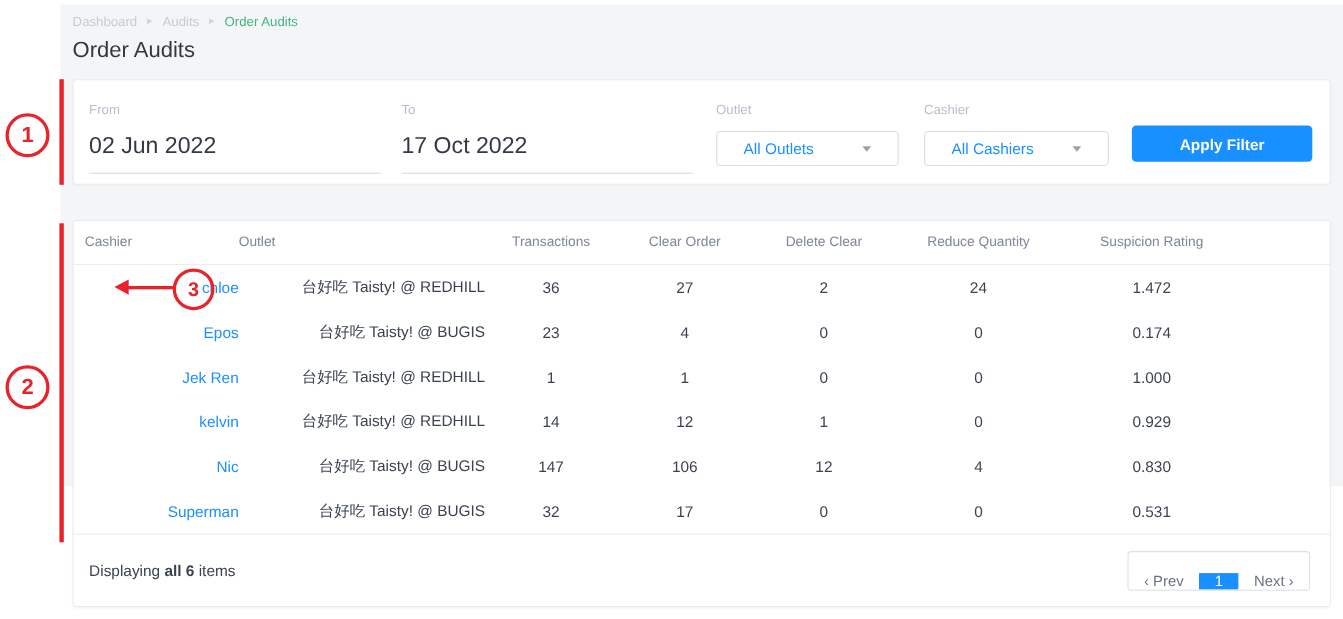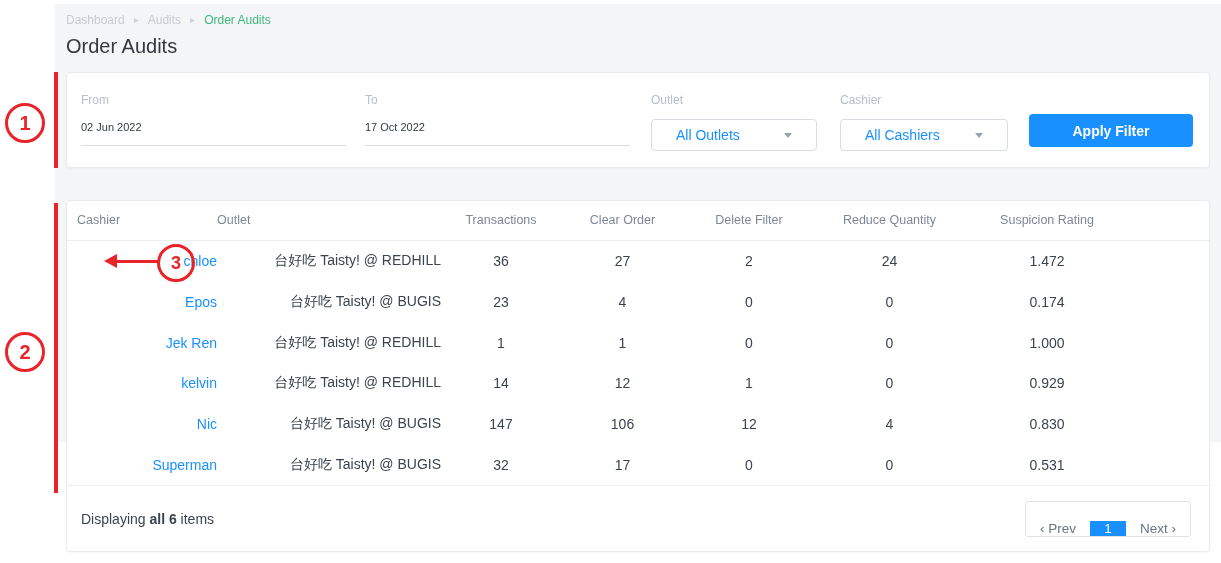"02 Jun 2022" .f-value { font-size: 11px -> 21px }
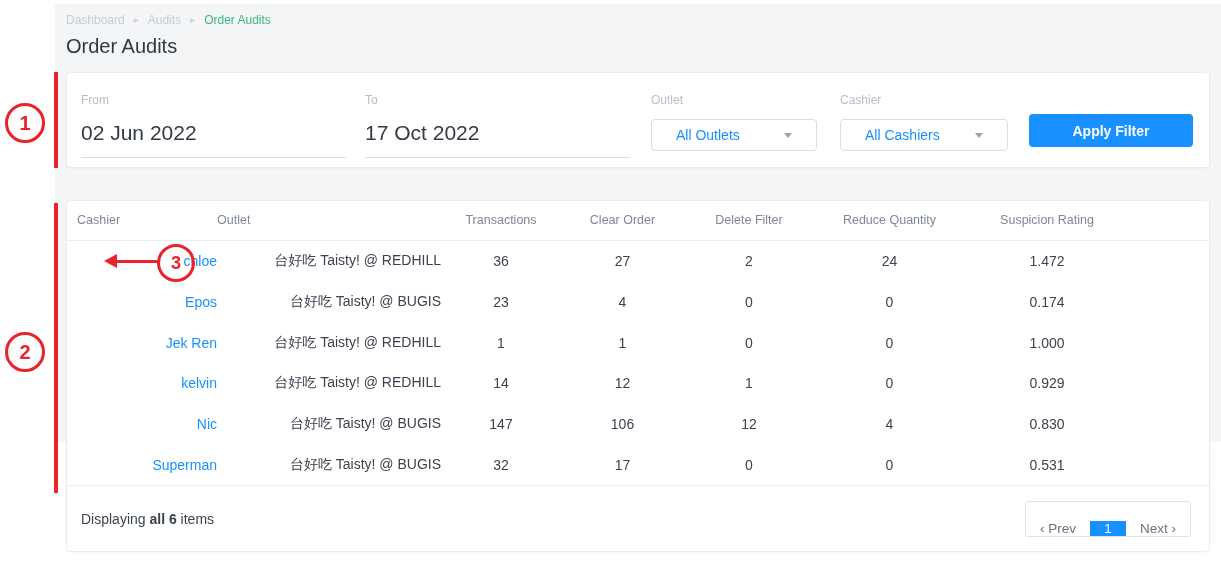"Delete Filter" div.th { text: Filter -> Clear }
